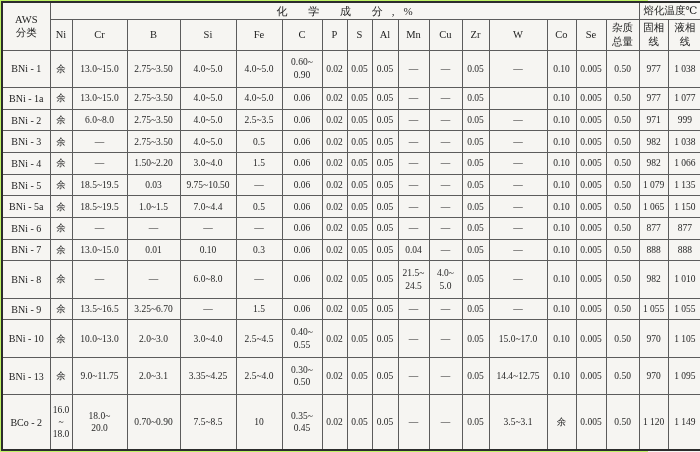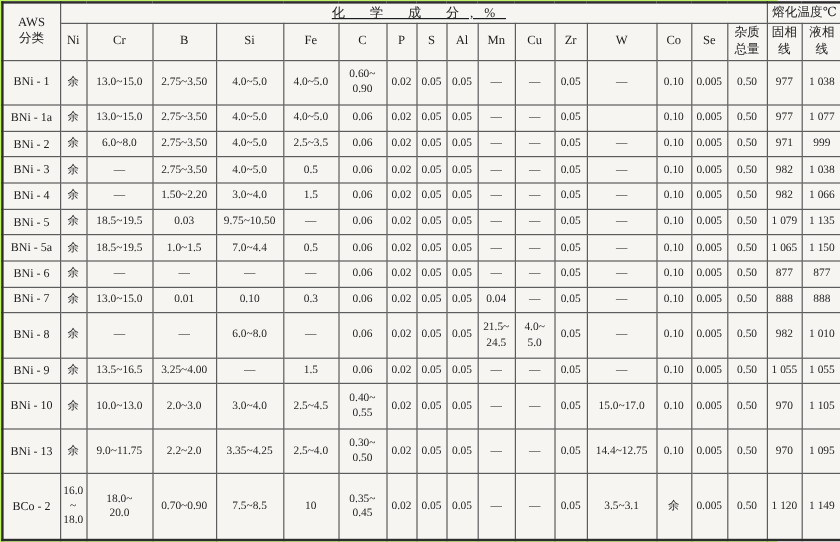"化 学 成 分,%" th.composition-header { text-decoration: underline -> none }
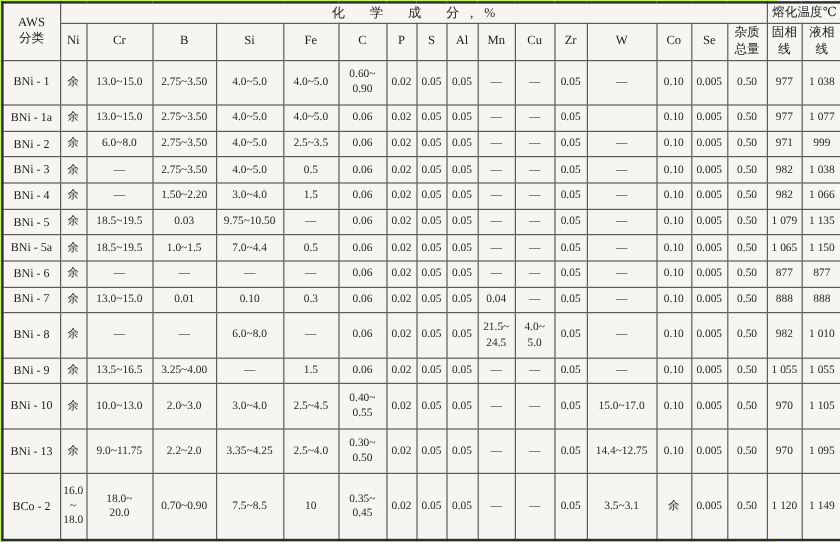"3.25~4.00" td { text: 4.00 -> 6.70 }
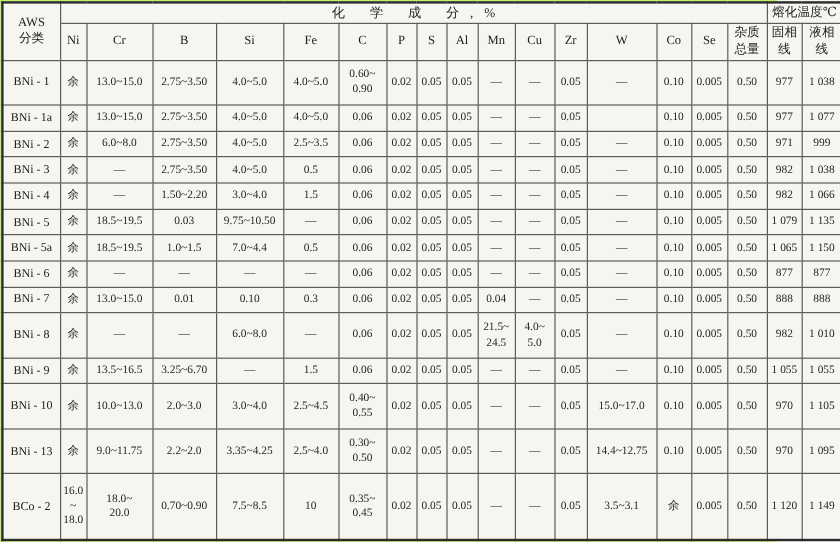"2.2~2.0" td { text: 2.2~2.0 -> 2.0~3.1 }
